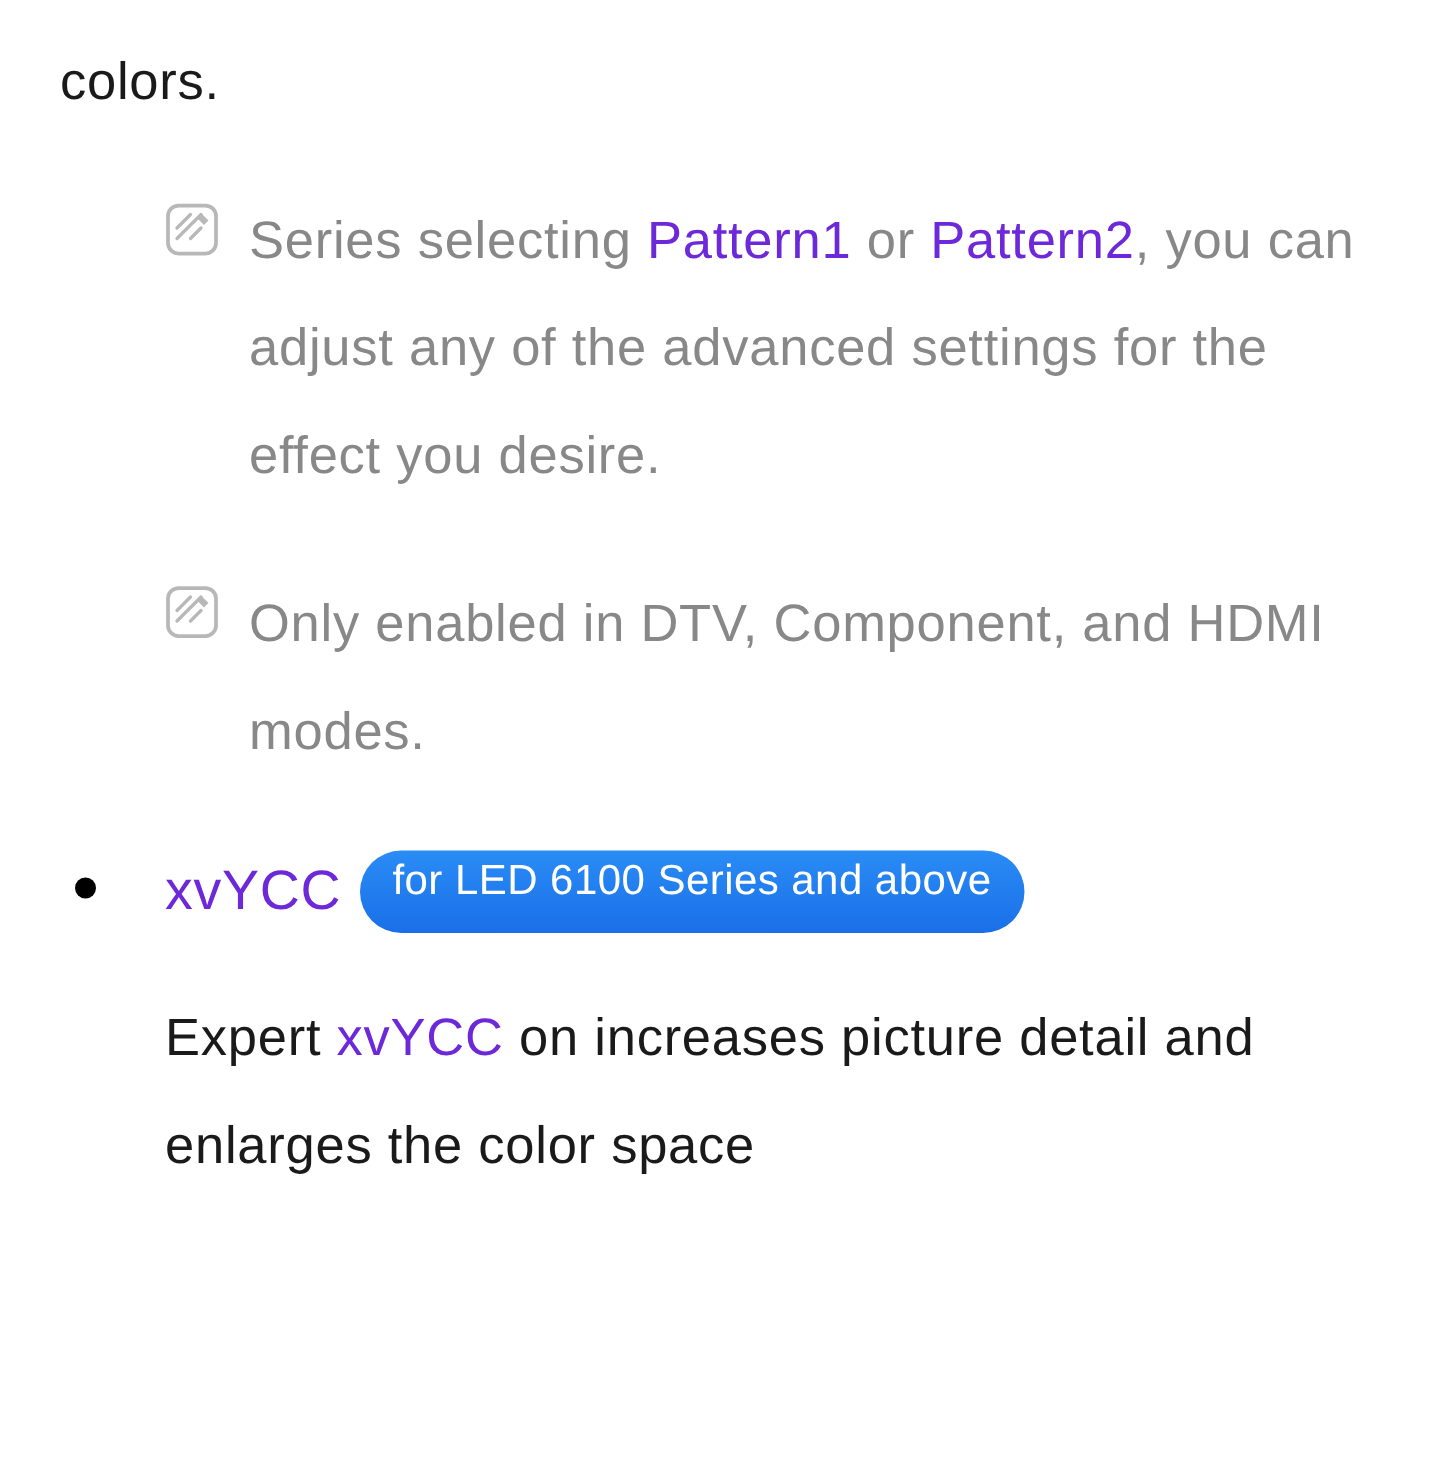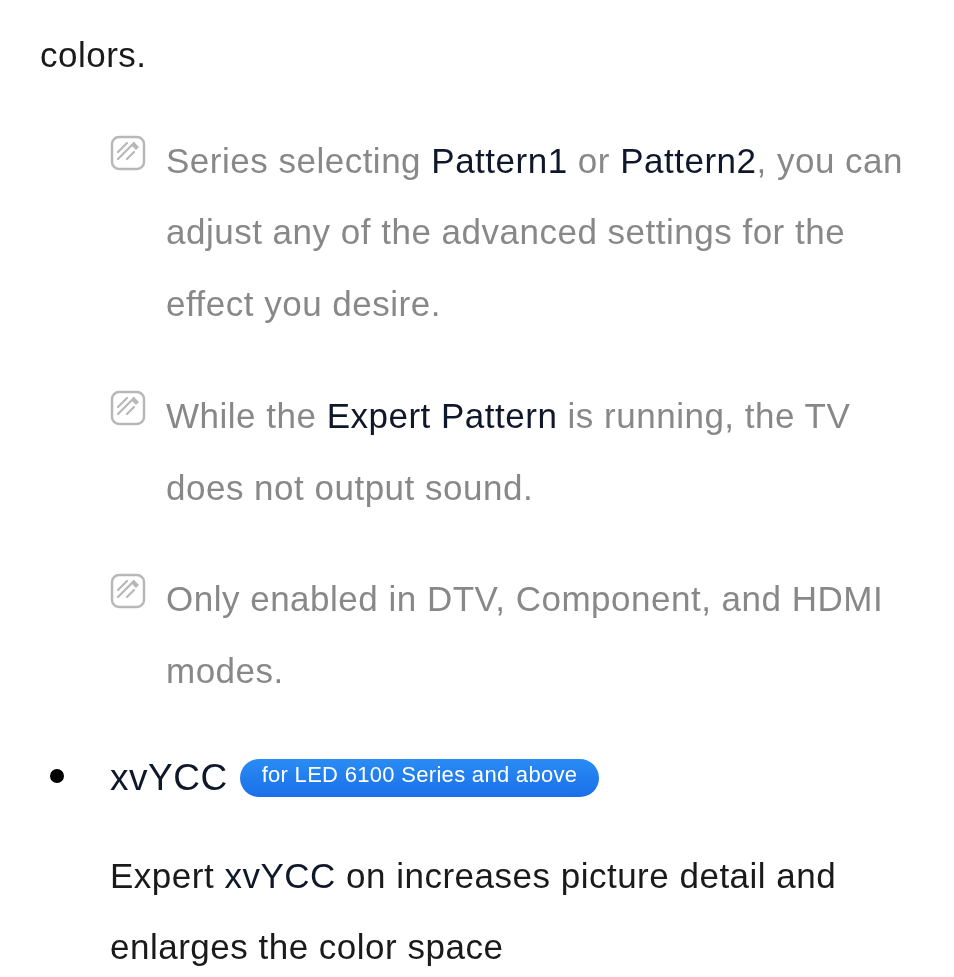"Pattern1" .highlight { color: #0f172a -> #6d28d9 }
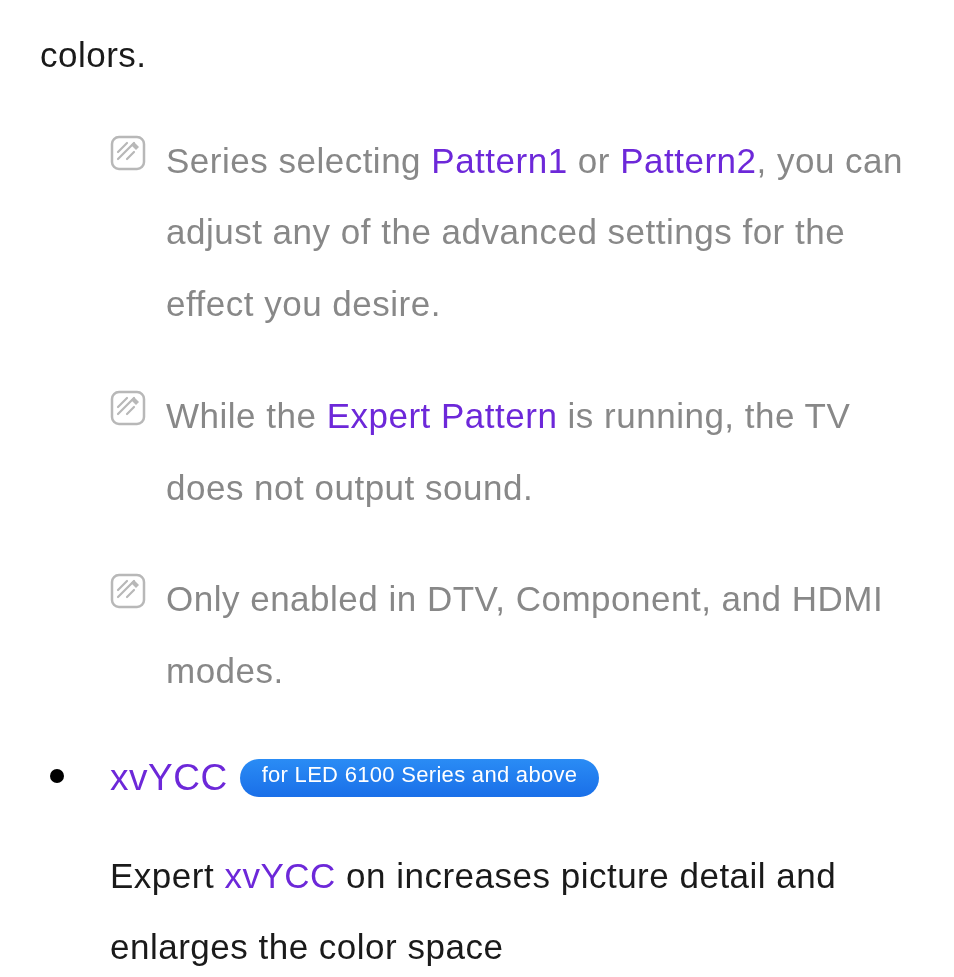"While the Expert Pattern is" div.note-item { html: <div> <span> <svg> <rect></rect> <path></path> <path></path> </svg> </span> <span> <span>While the </span><span>Expert Pattern</span><span> is running, the TV does not output sound.</span> </span> </div> -> none }
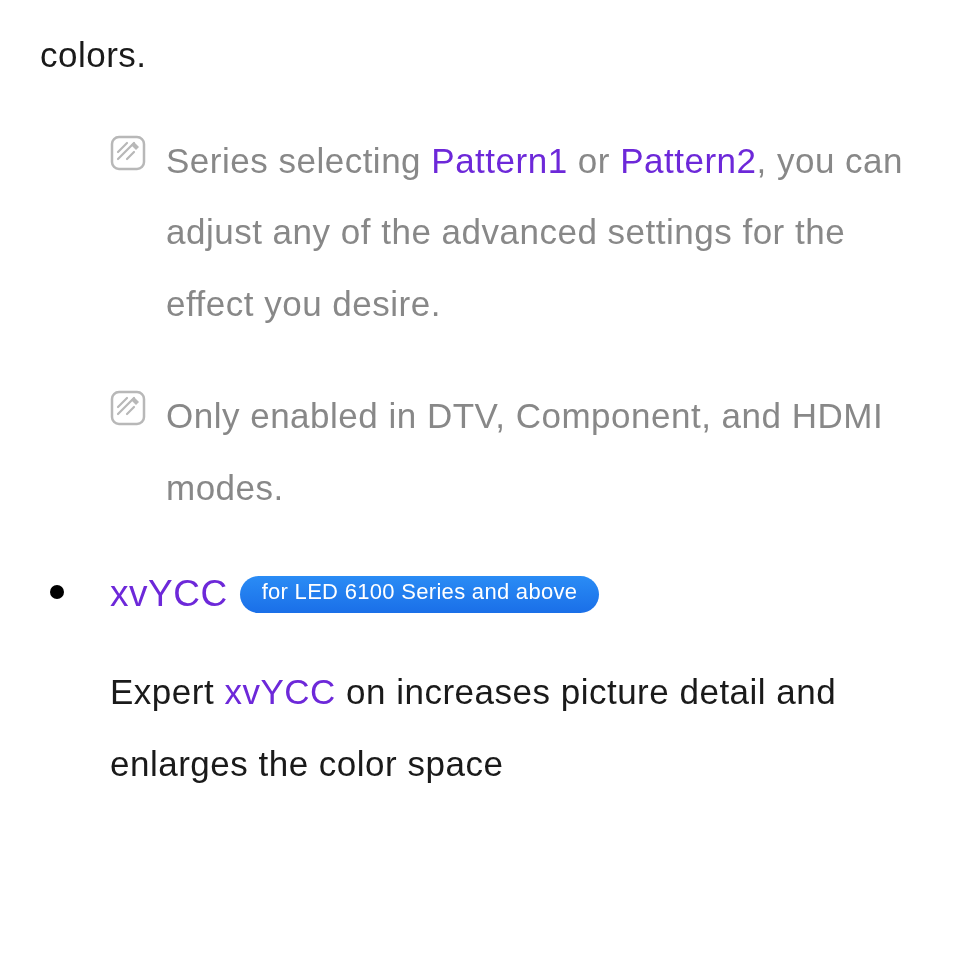"for LED 6100 Series and" .pill { font-size: 22px -> 28px; padding: 2px 22px 8px 22px -> 2px 22px 18px 22px }
